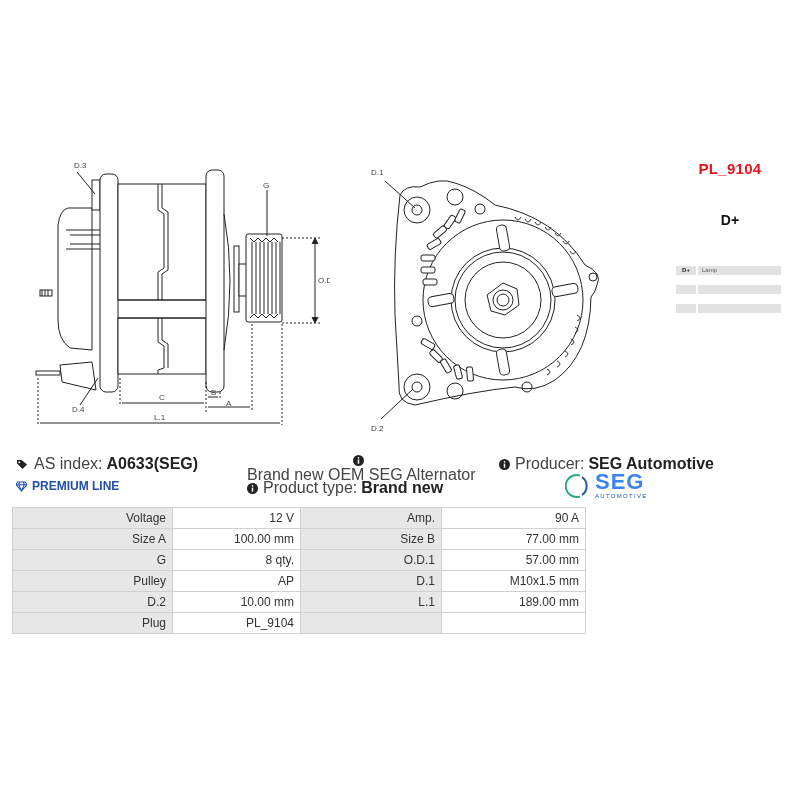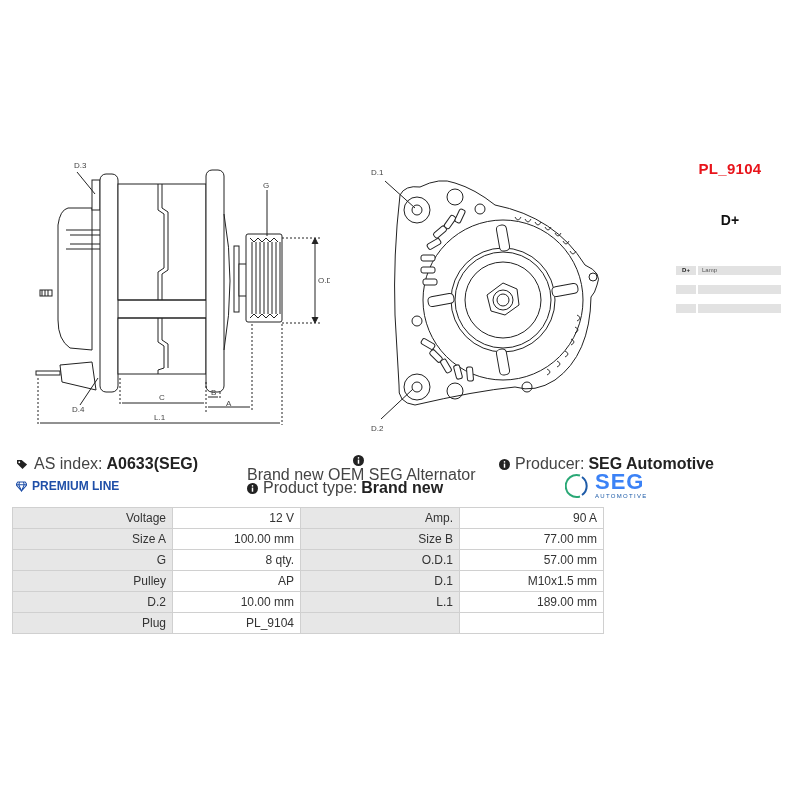"Amp." td.l { width: 159px -> 141px }
